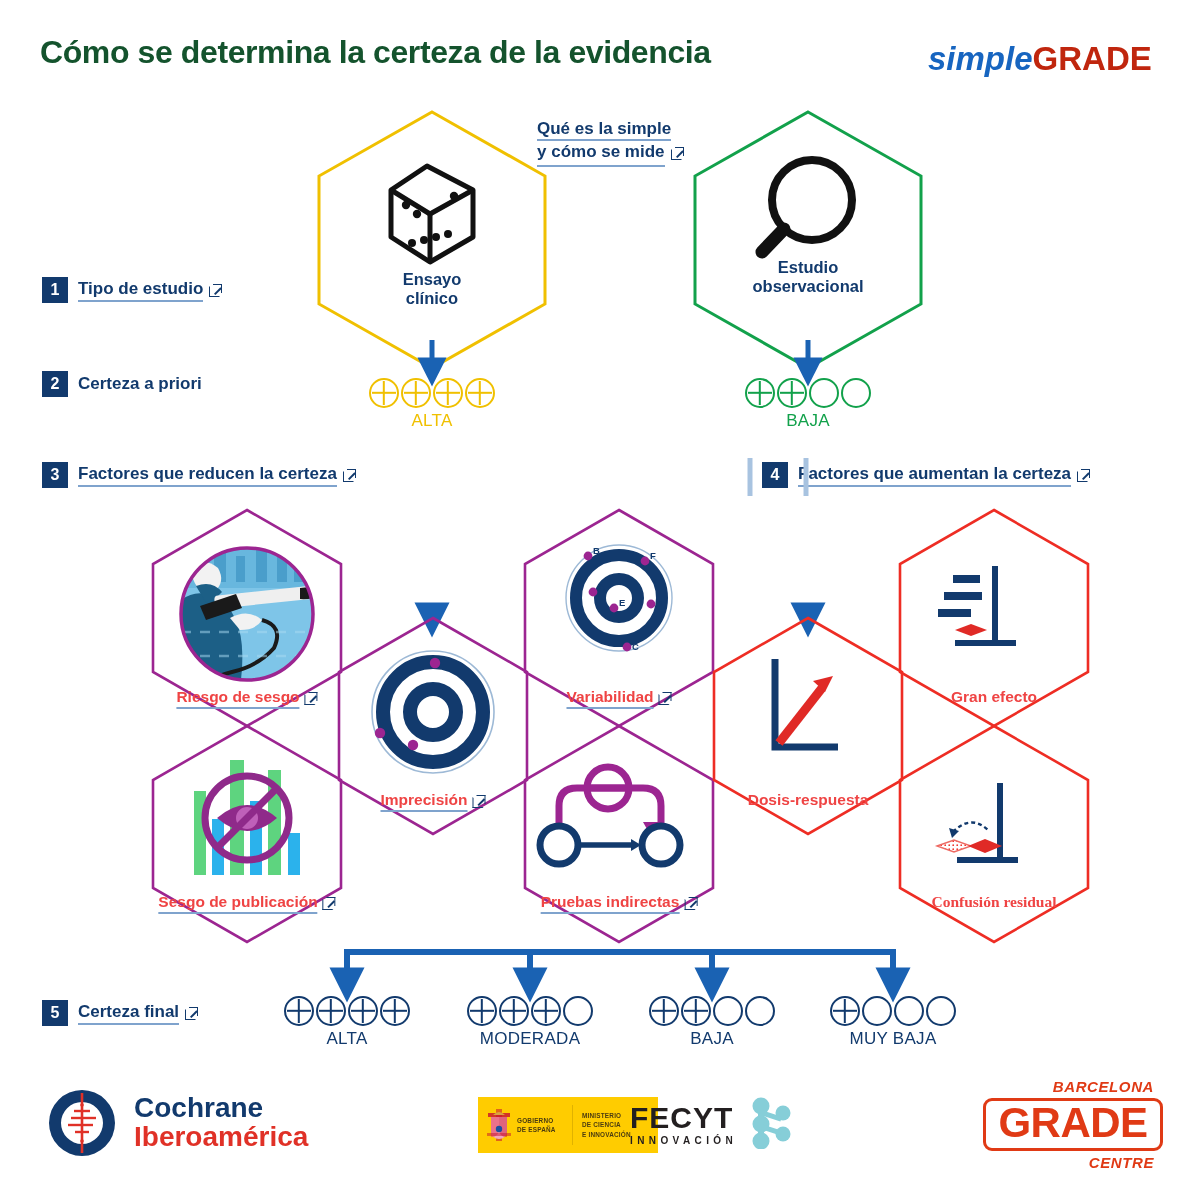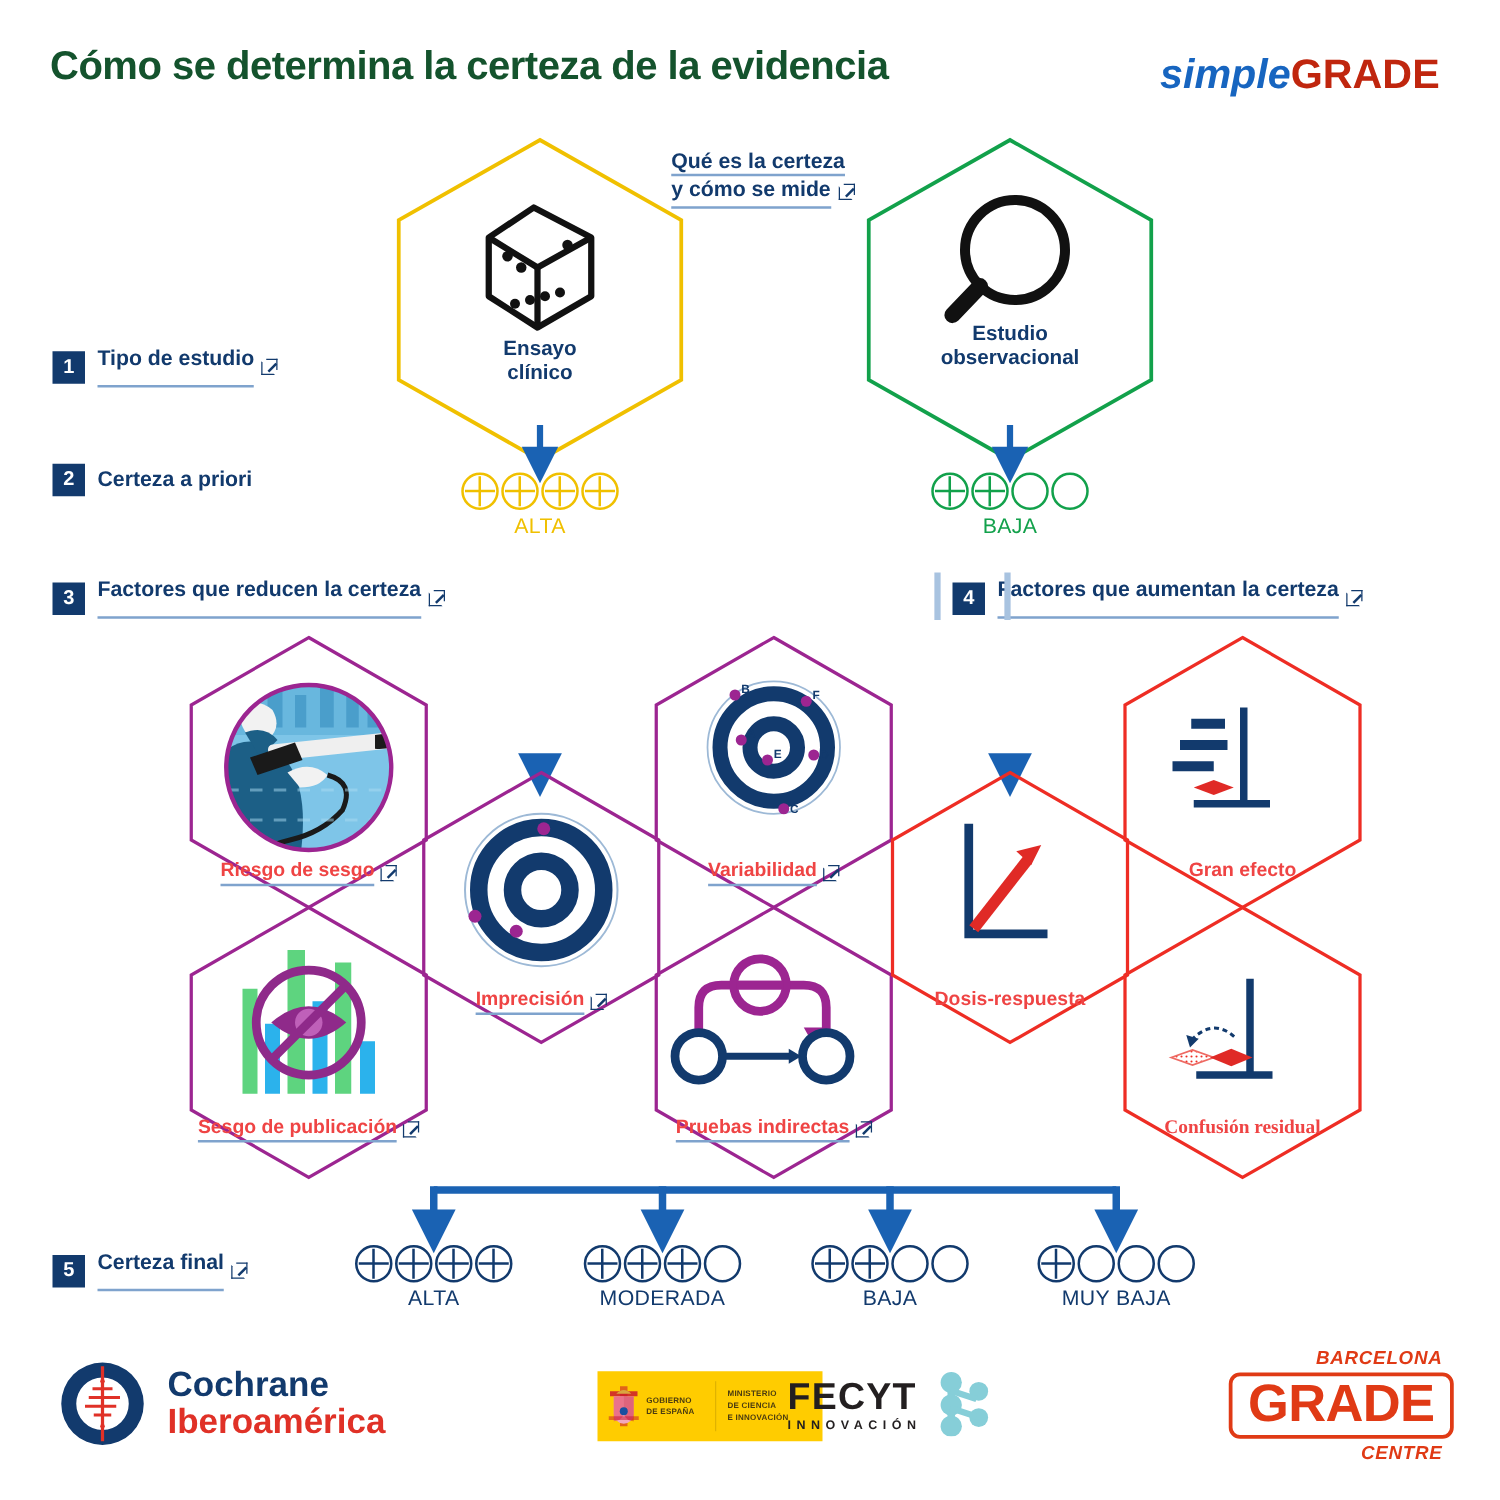"Qué es la certeza" span.ln { text: certeza -> simple }
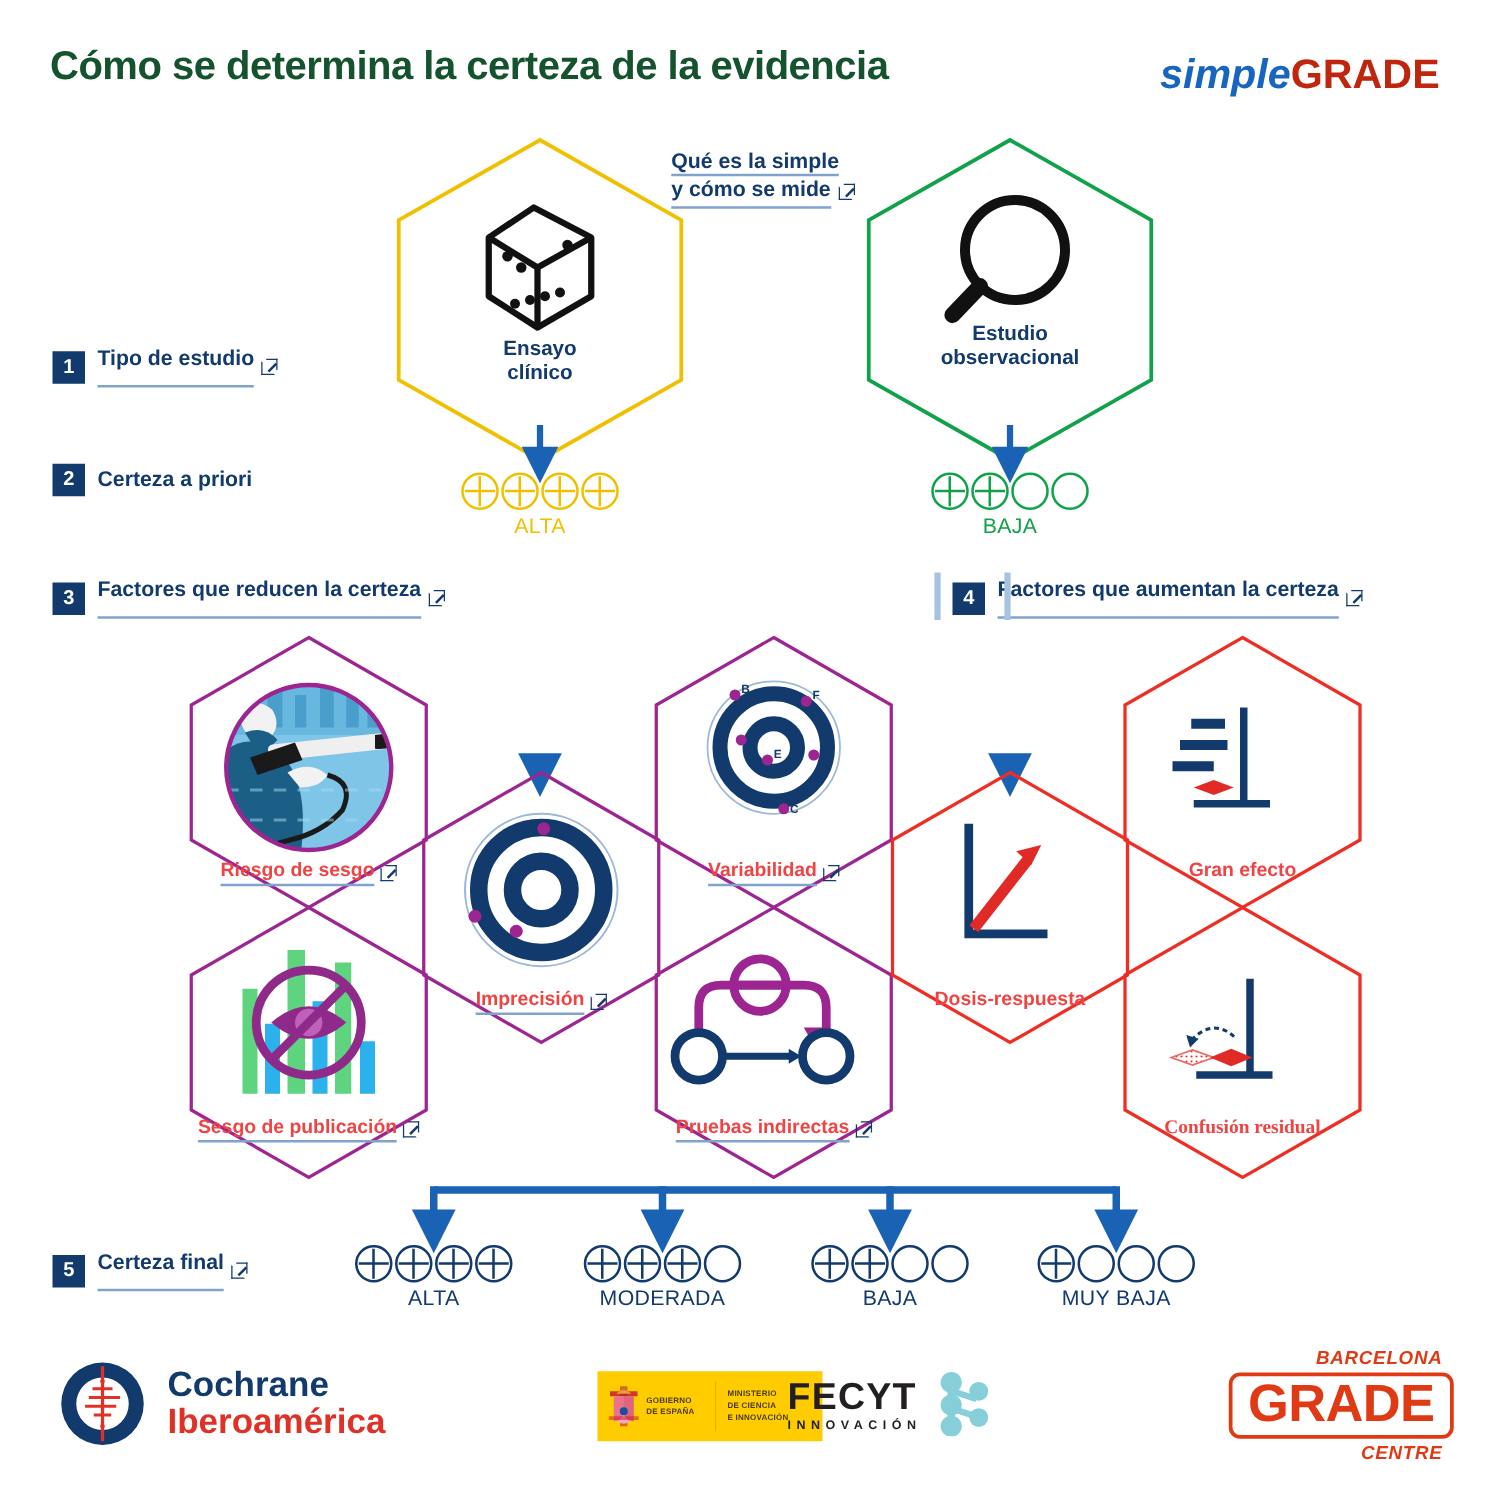"Tipo de estudio" .step-label.link > .txt { padding-bottom: 11px -> 1px }
